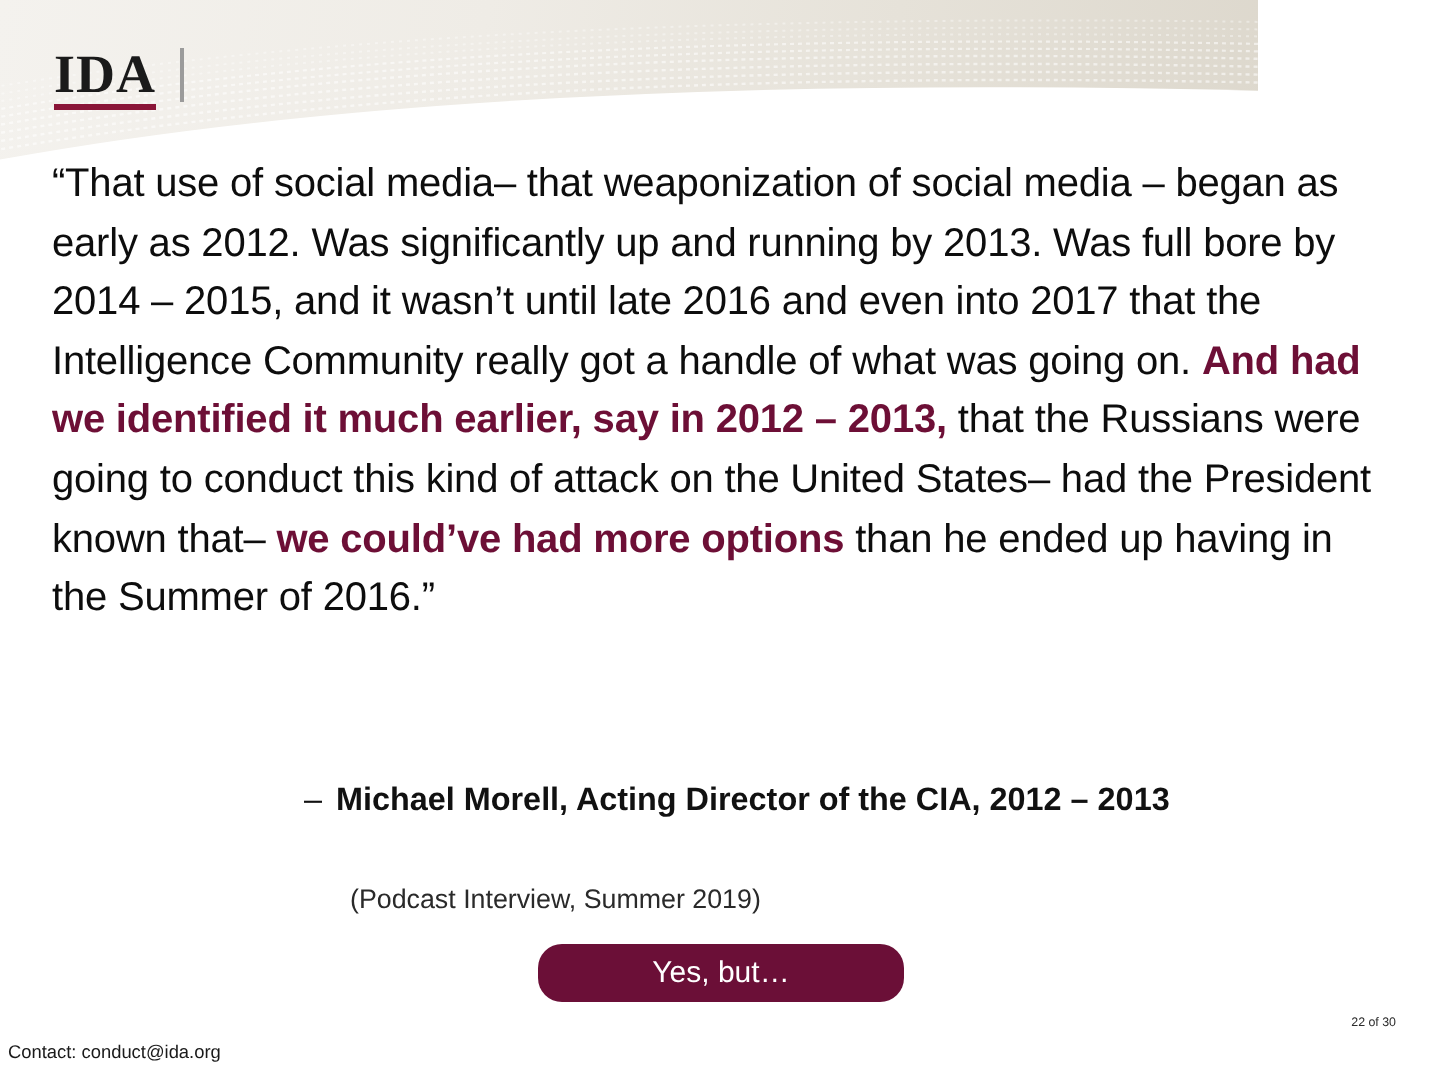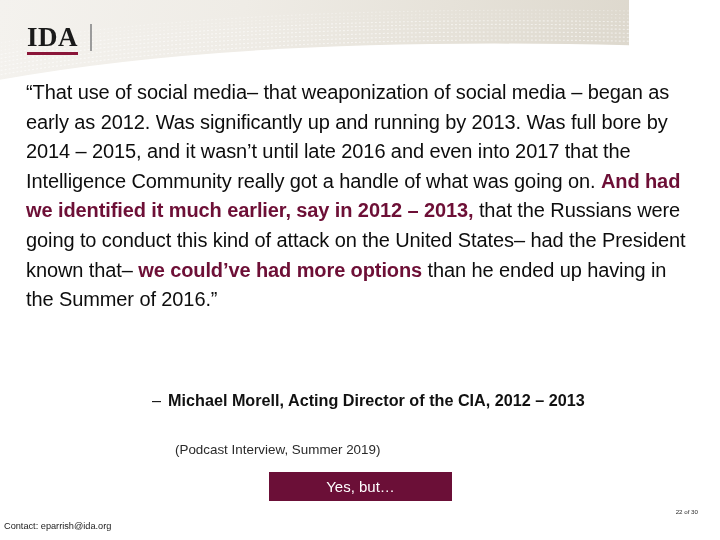"Yes, but…" #callout-button { border-radius: none -> 12px }
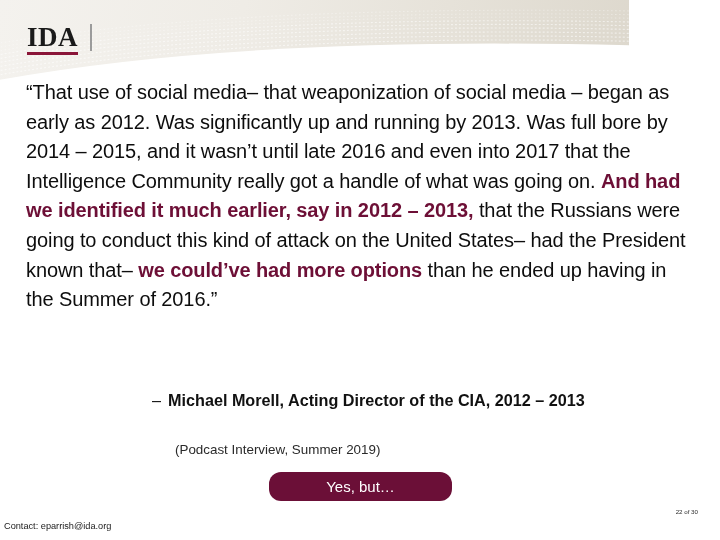"Contact: eparrish@ida.org" div { text: eparrish@ida.org -> conduct@ida.org }
